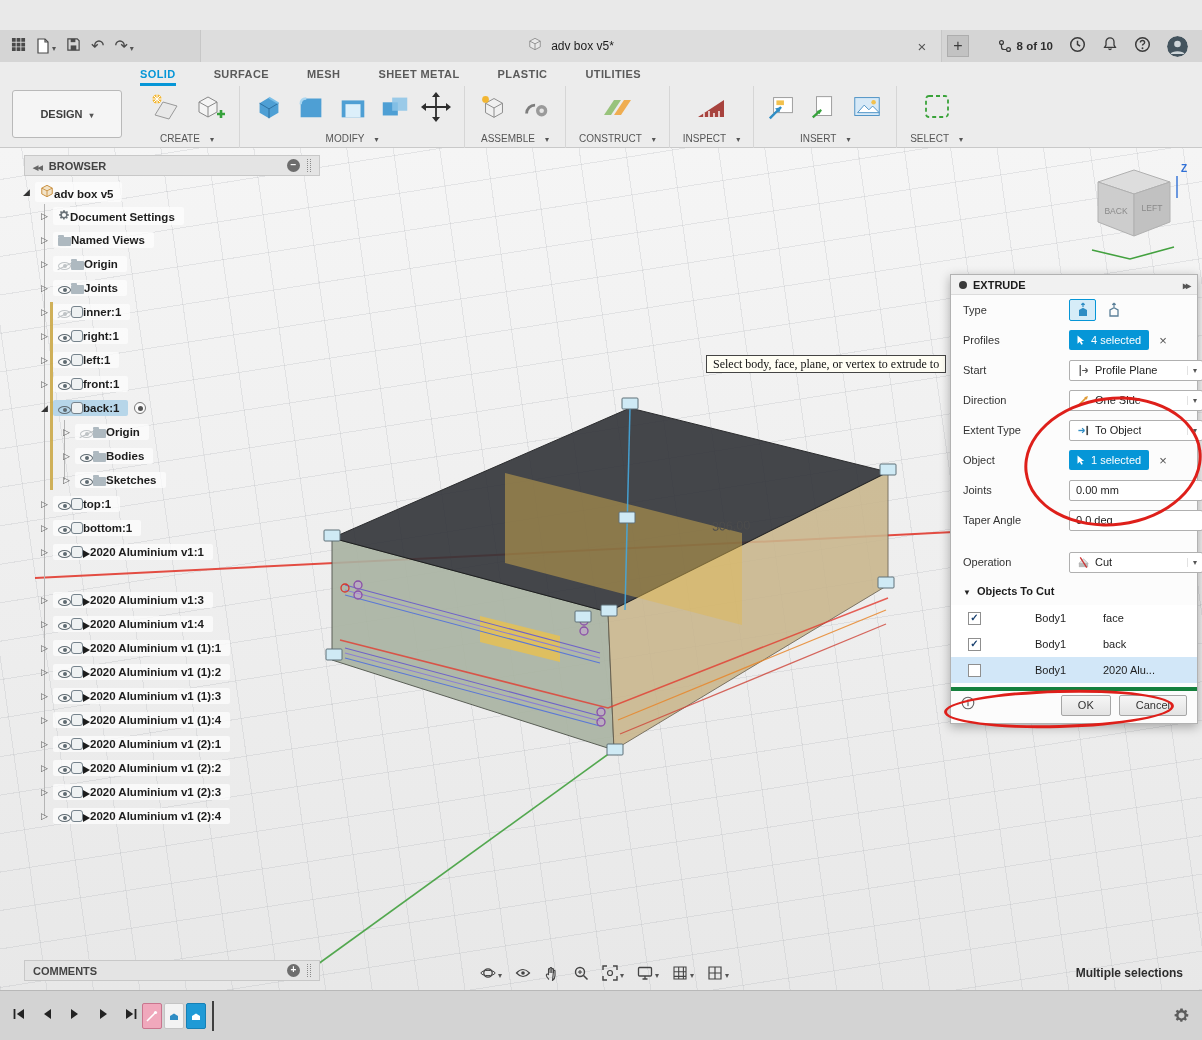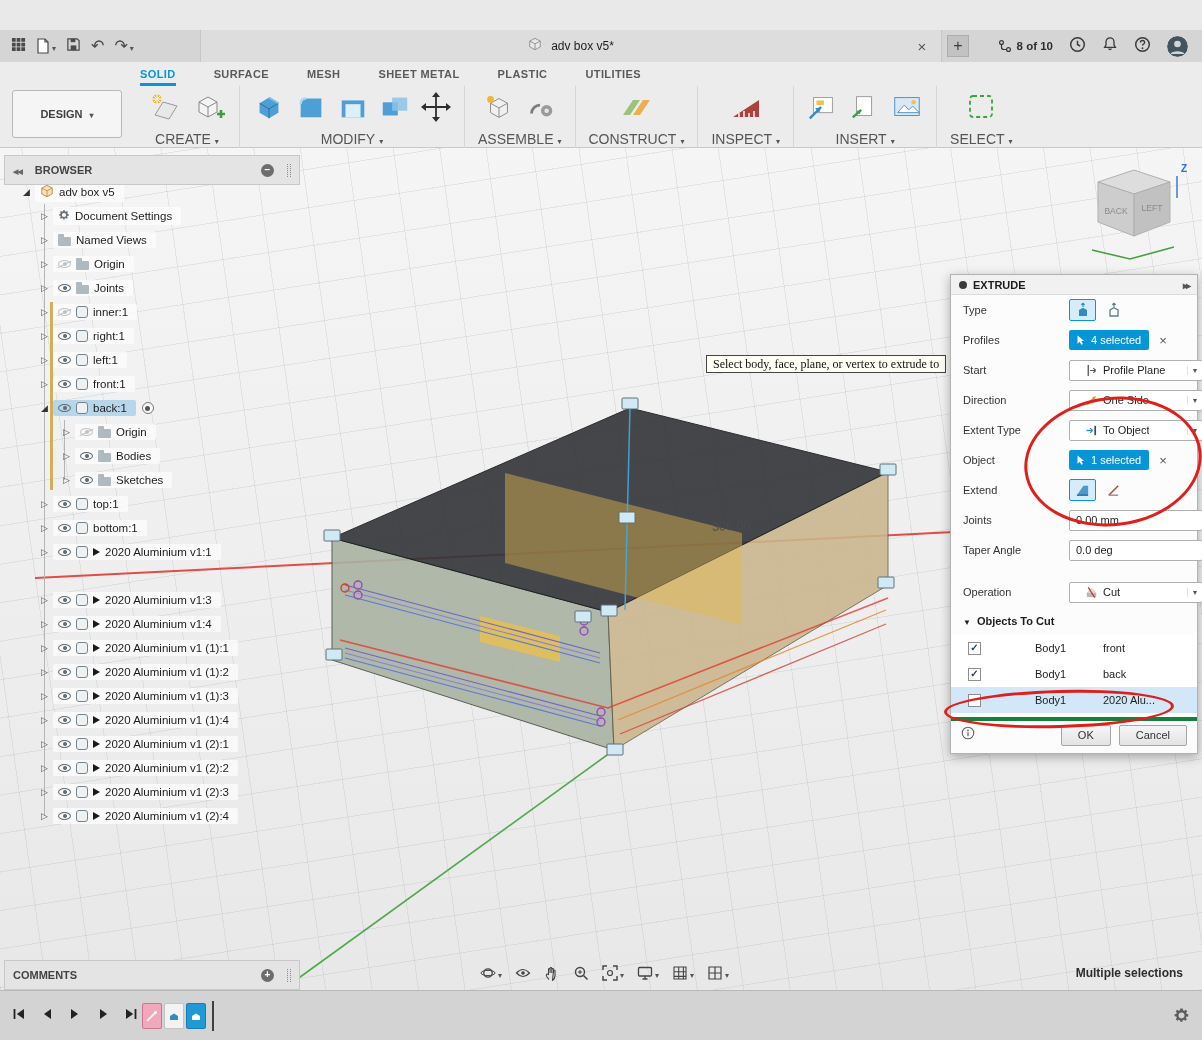"CREATE" .tg-label { font-size: 14px -> 10px; gap: 4px -> 10px }
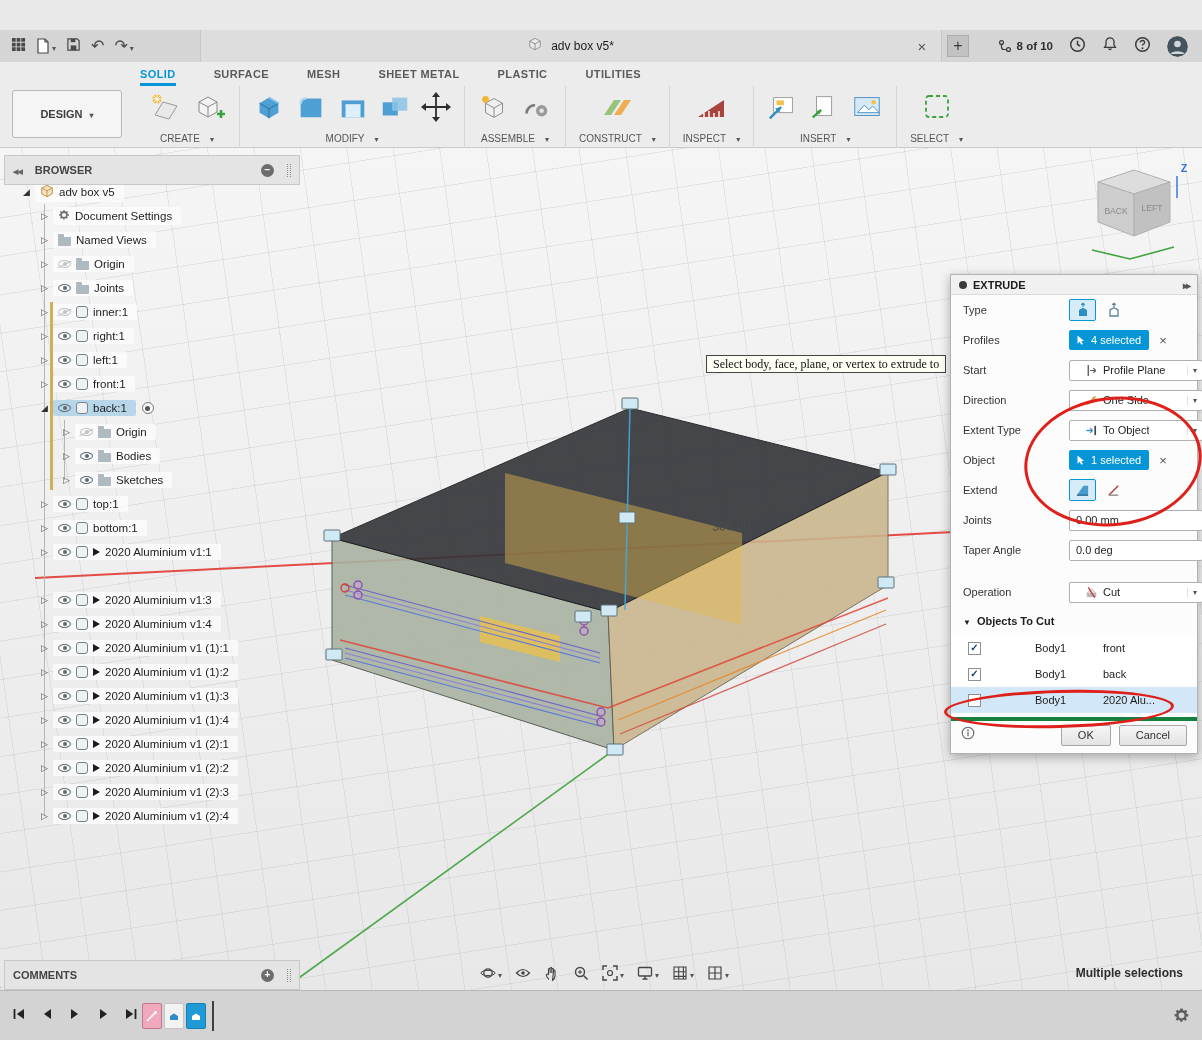"BROWSER" .panel-head { gap: 13px -> 7px; height: 30px -> 21px; left: 4px -> 24px }
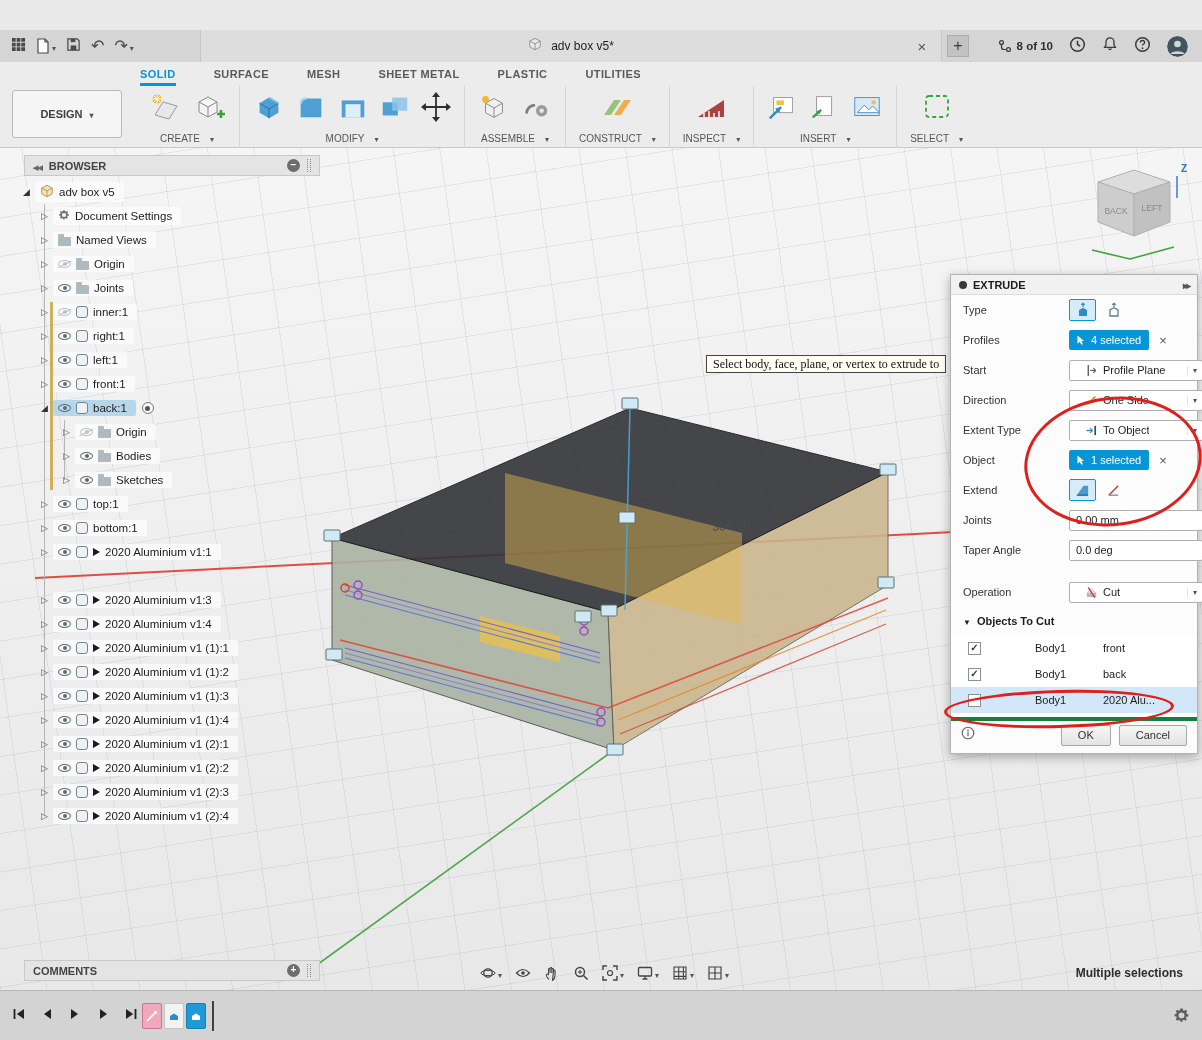"adv box v5" .pill { align-items: center -> flex-end; font-weight: none -> bold; gap: 5px -> none }
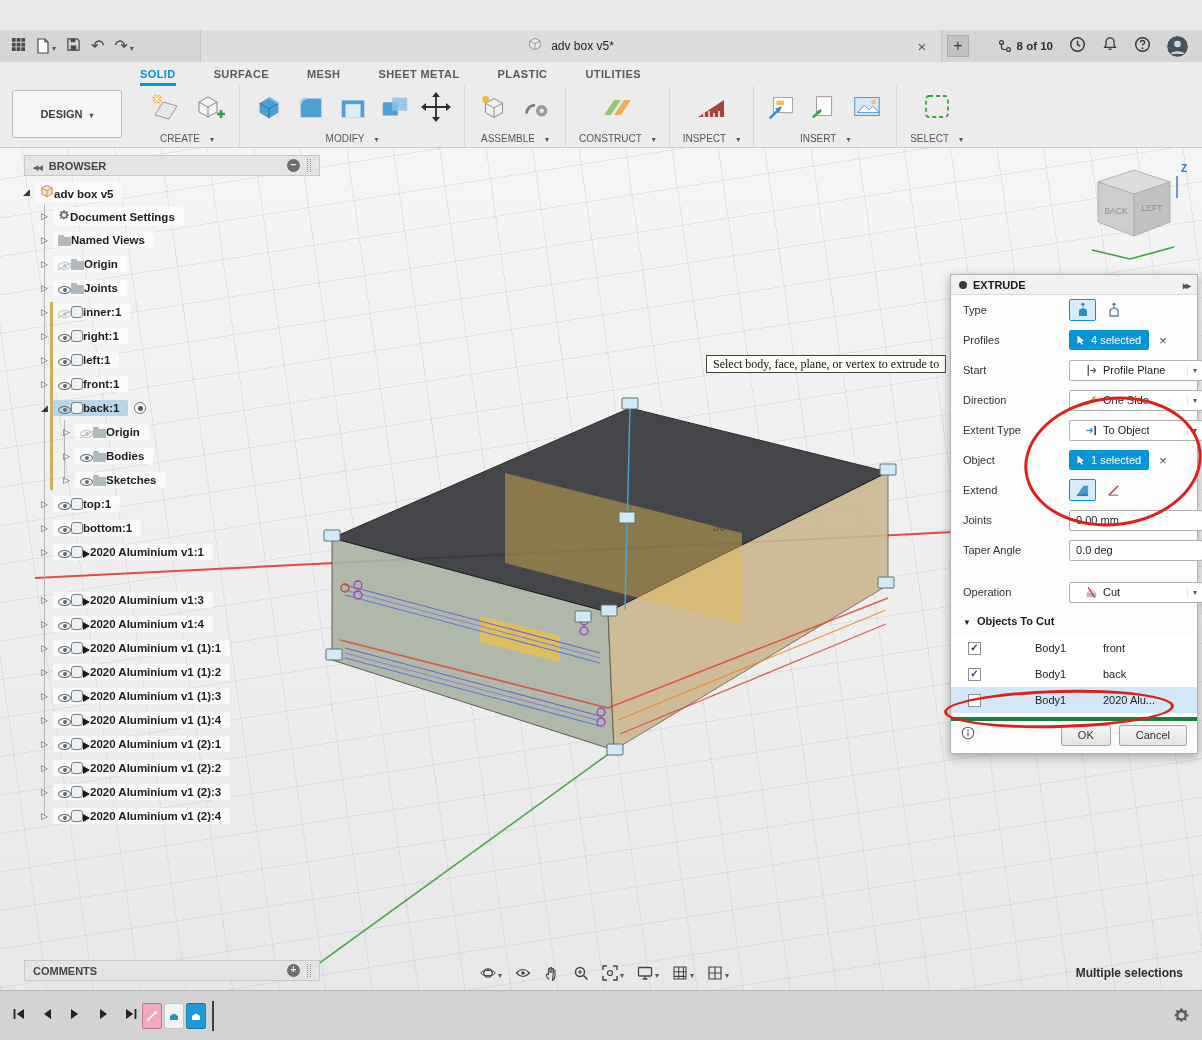"Profile Plane" .dd { padding: 0 3px 0 15px -> 0 3px 0 7px }
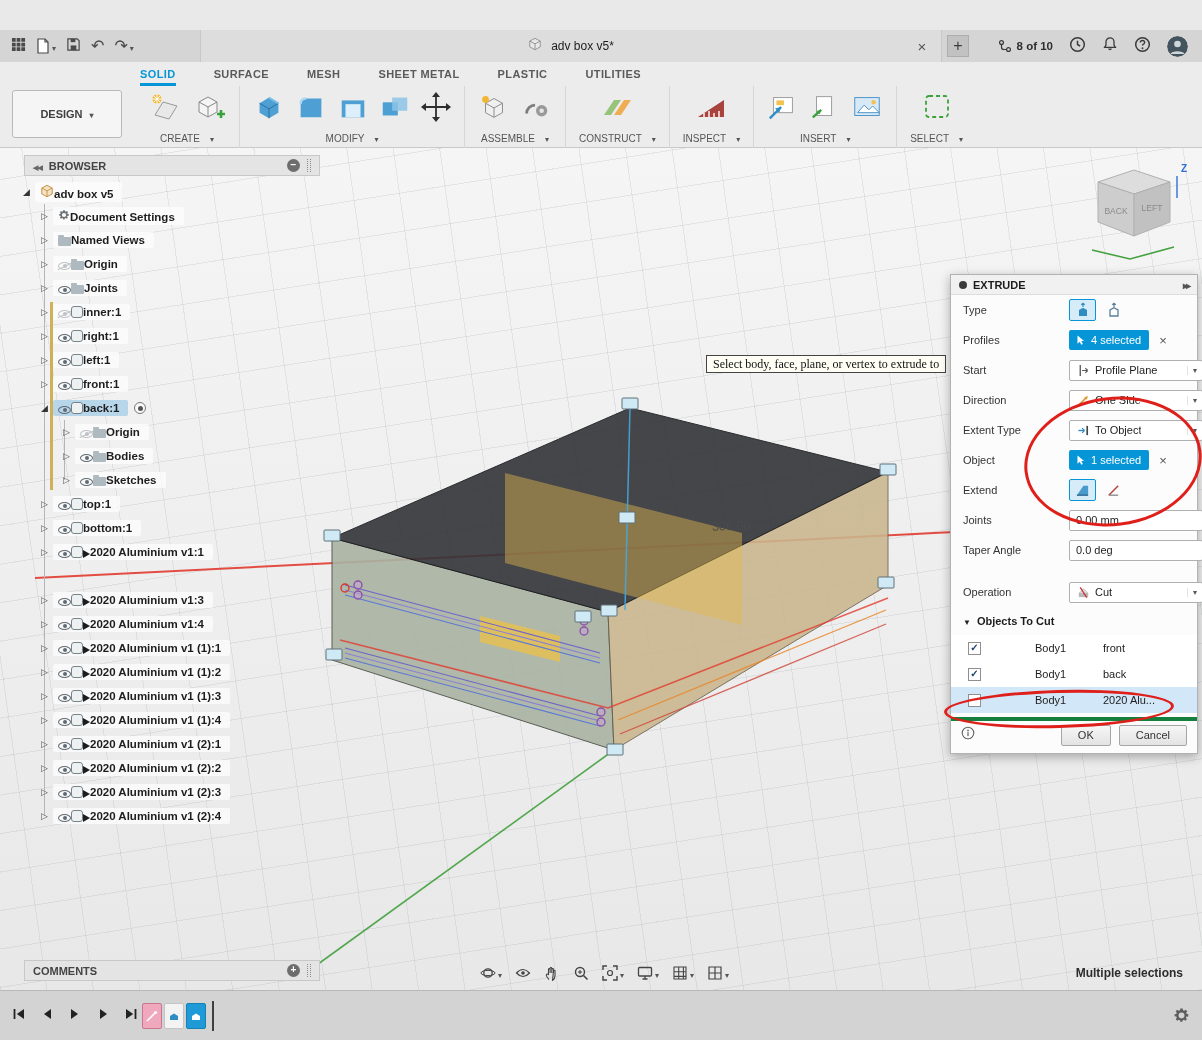"Extend" div.frow { html: <div> <span>Extend</span> <span> <span> <svg> <path></path> <path></path> </svg> </span> <span> <svg> <path></path> <path></path> </svg> </span> </span> </div> -> none }
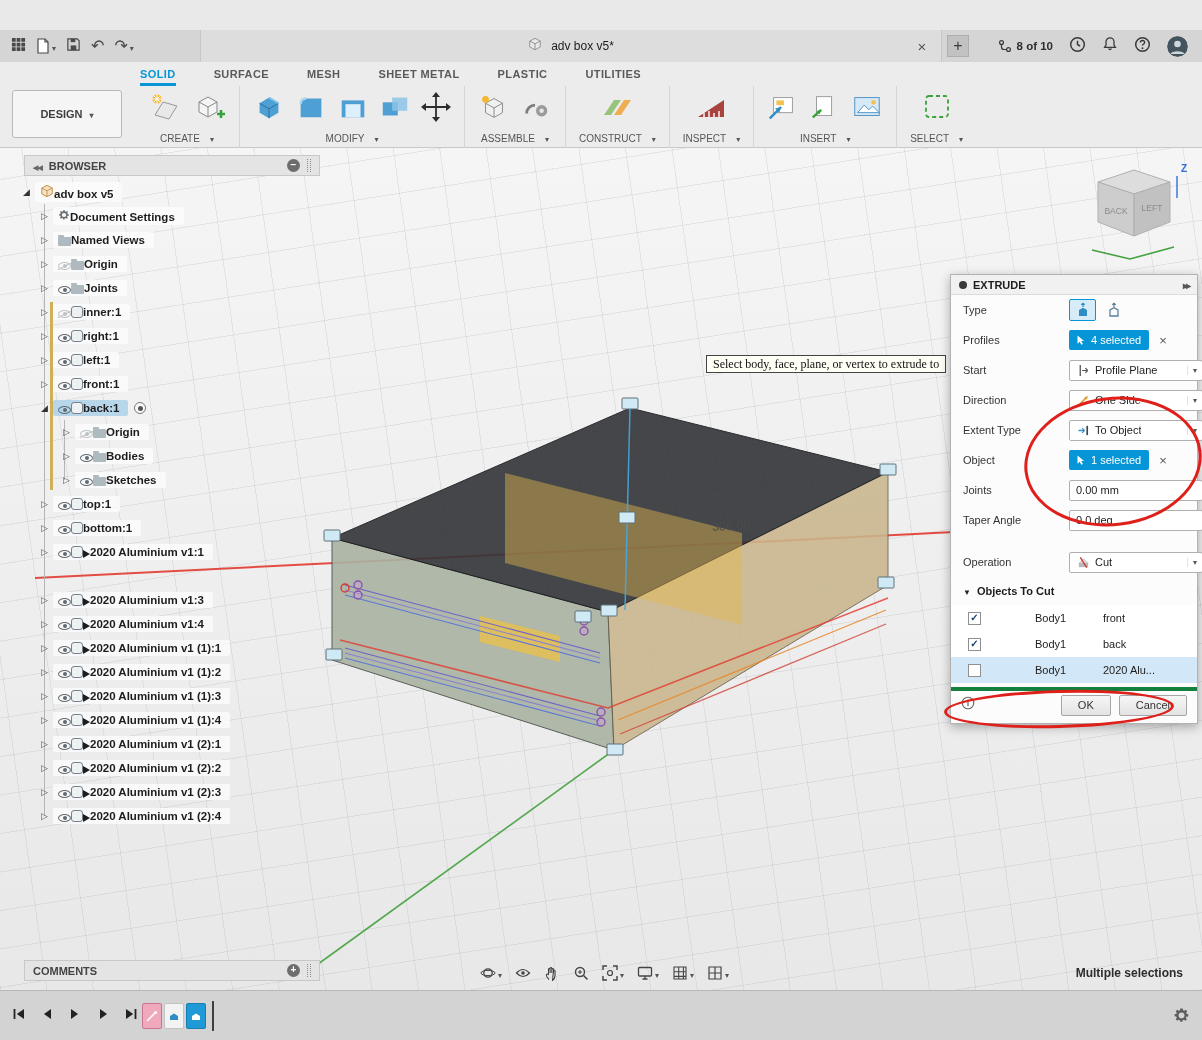"front" span { text: front -> face }
